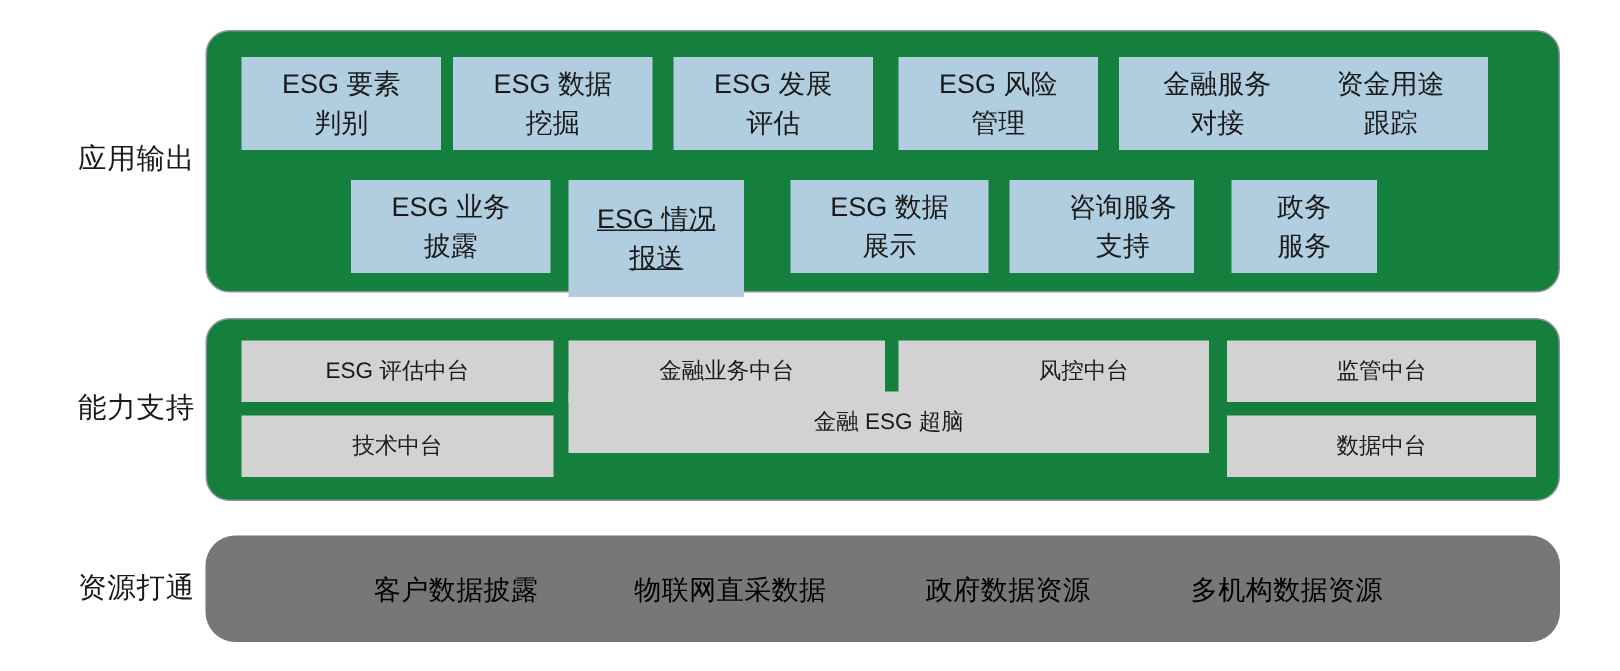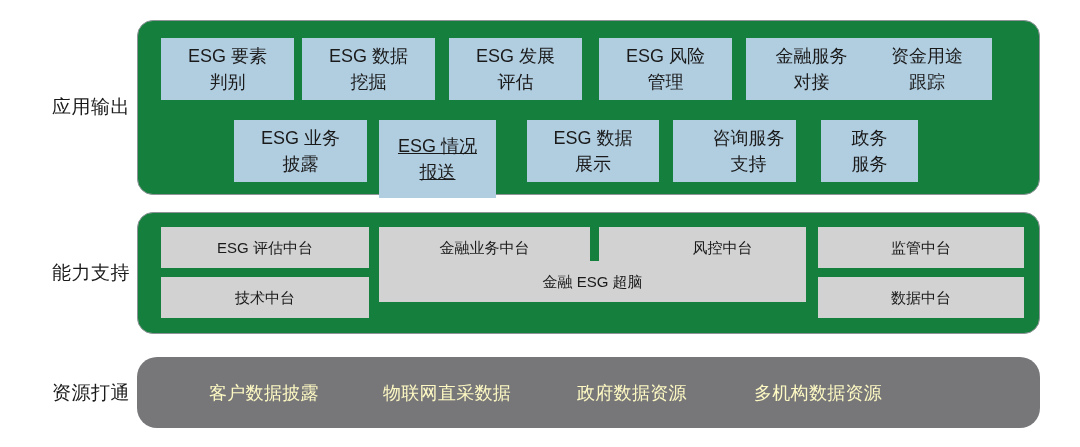"客户数据披露" .res-item { color: #fef9c3 -> #000000; justify-content: flex-start -> flex-end }
